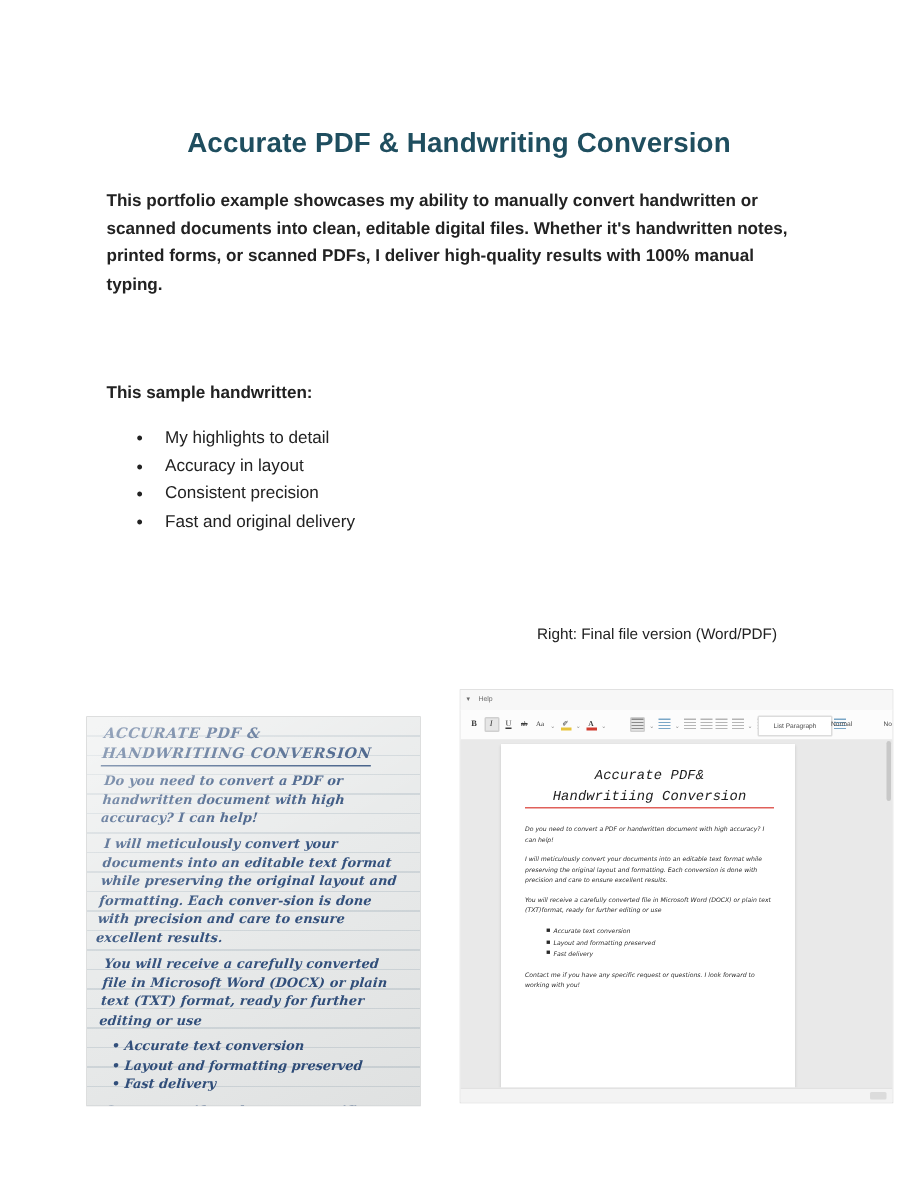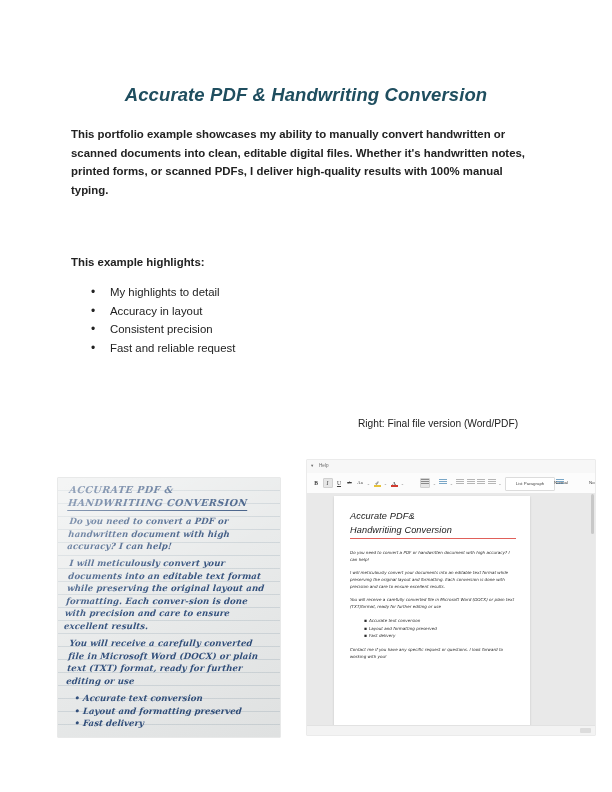"Accurate PDF & Handwriting Conversion" .doc-title { font-style: italic -> none }
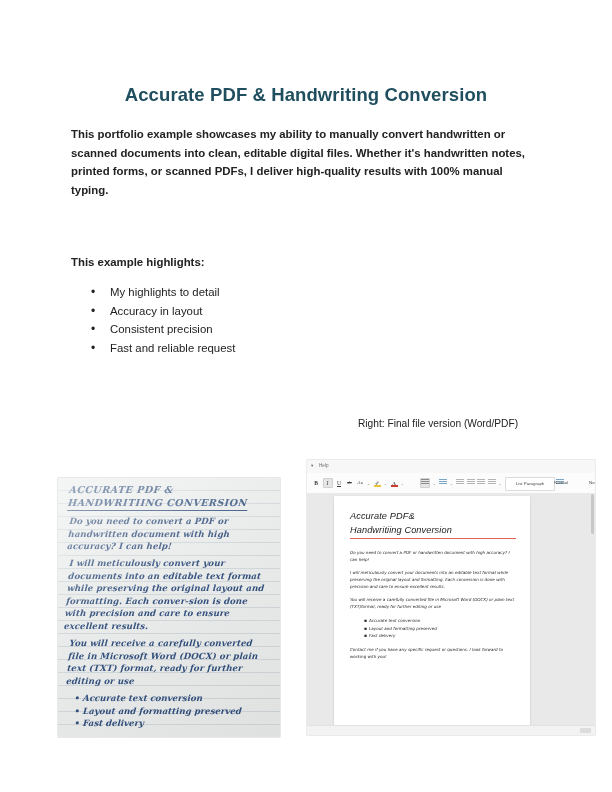"This example highlights:" div.para { text: example highlights -> sample handwritten }
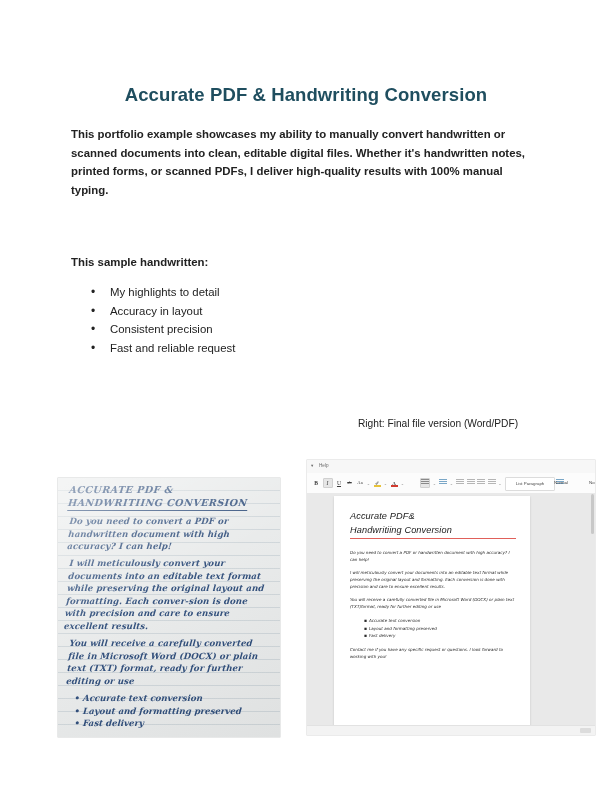"Fast and reliable request" span { text: reliable request -> original delivery }
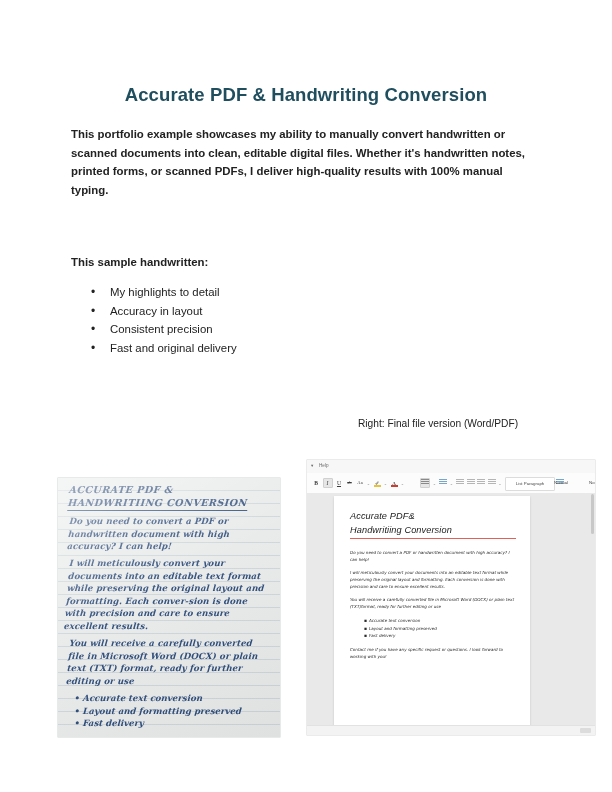"Accurate PDF&" .wp-title { font-family: Liberation Sans, sans-serif -> Liberation Mono, monospace; text-align: none -> center }
